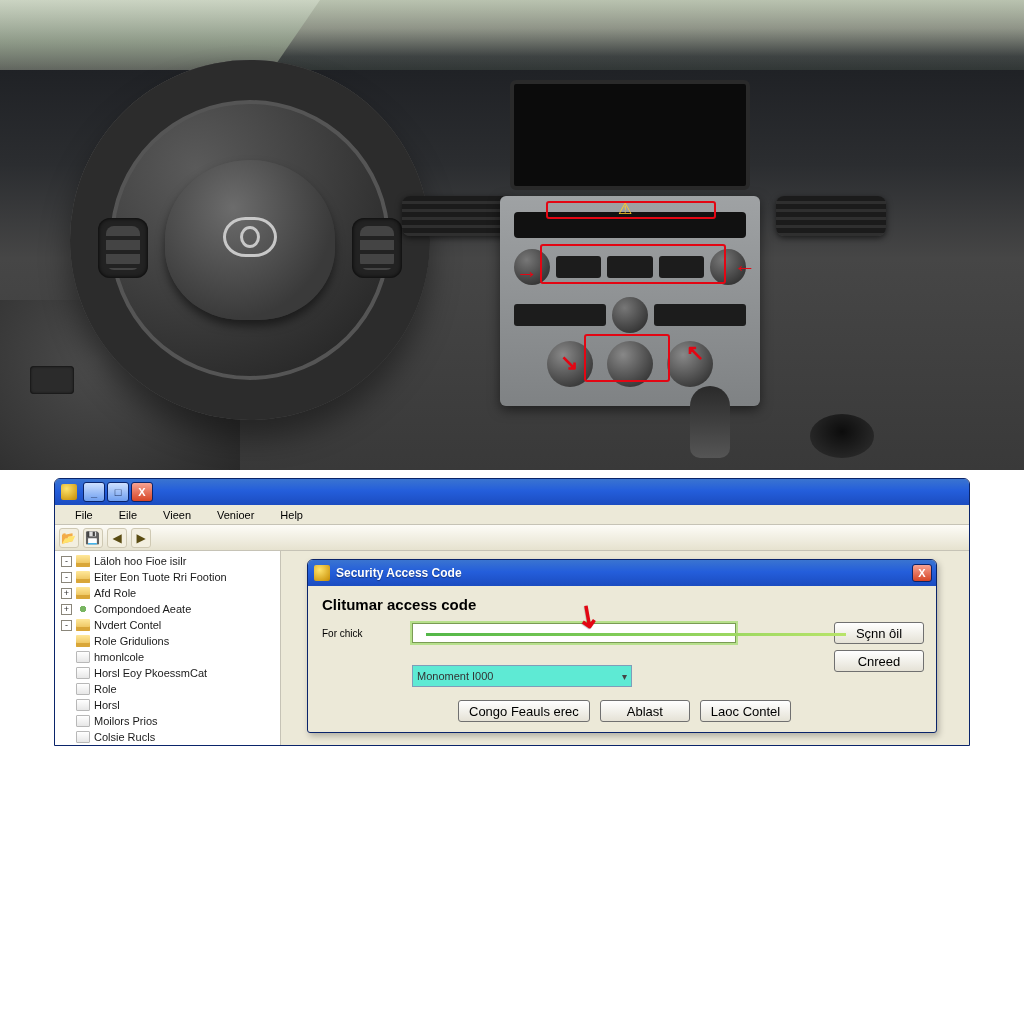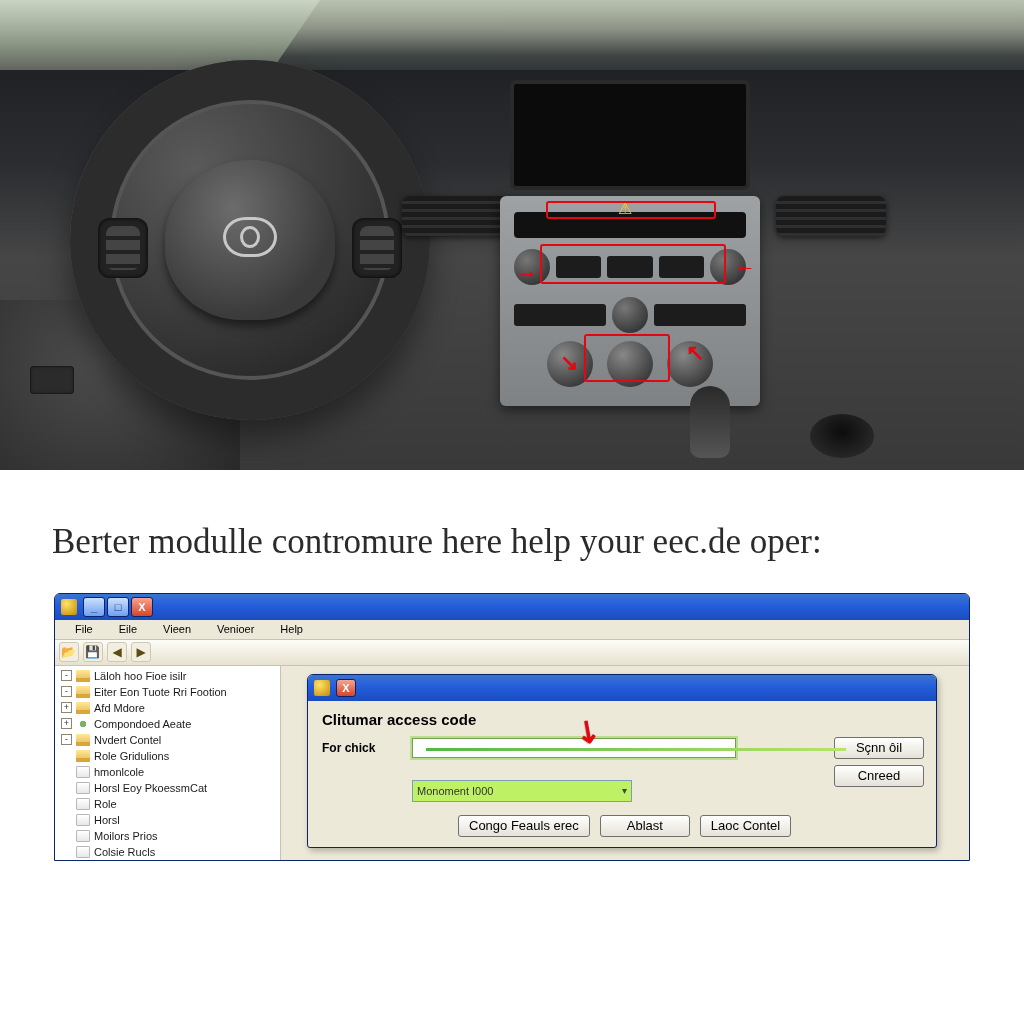"Berter modulle contromure here help" div.caption { html: <div>Berter modulle contromure here help your eec.de oper:</div> -> none }
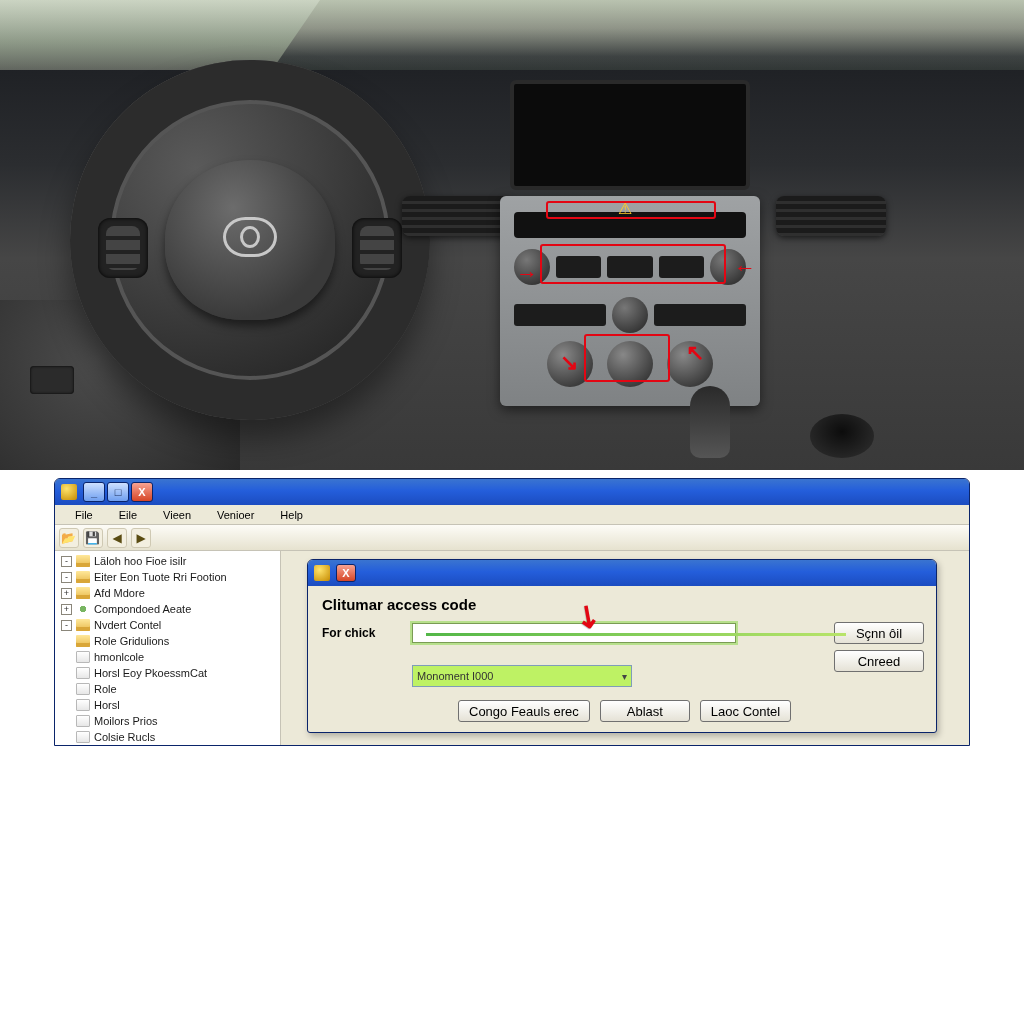"Security Access Code" span.title { html: none -> <span>Security Access Code</span> }
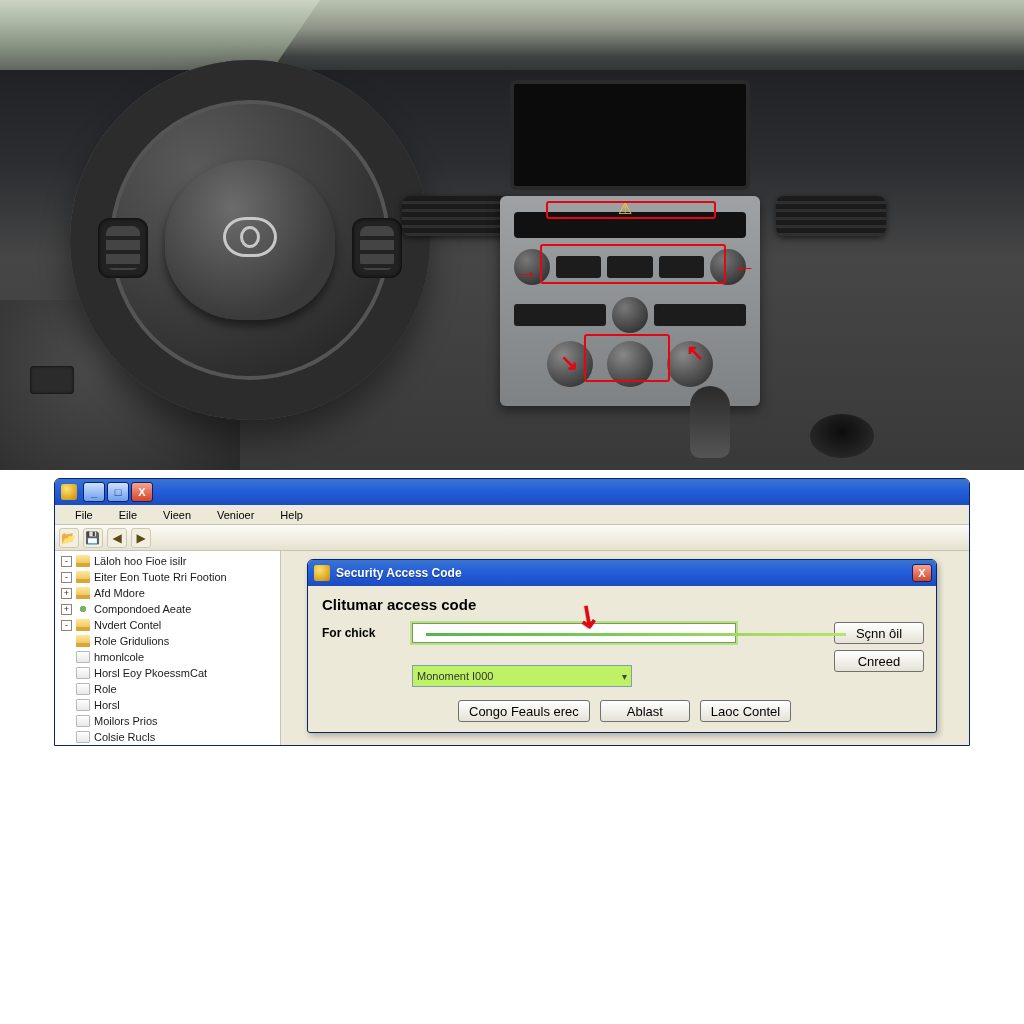"Afd Mdore" span { text: Mdore -> Role }
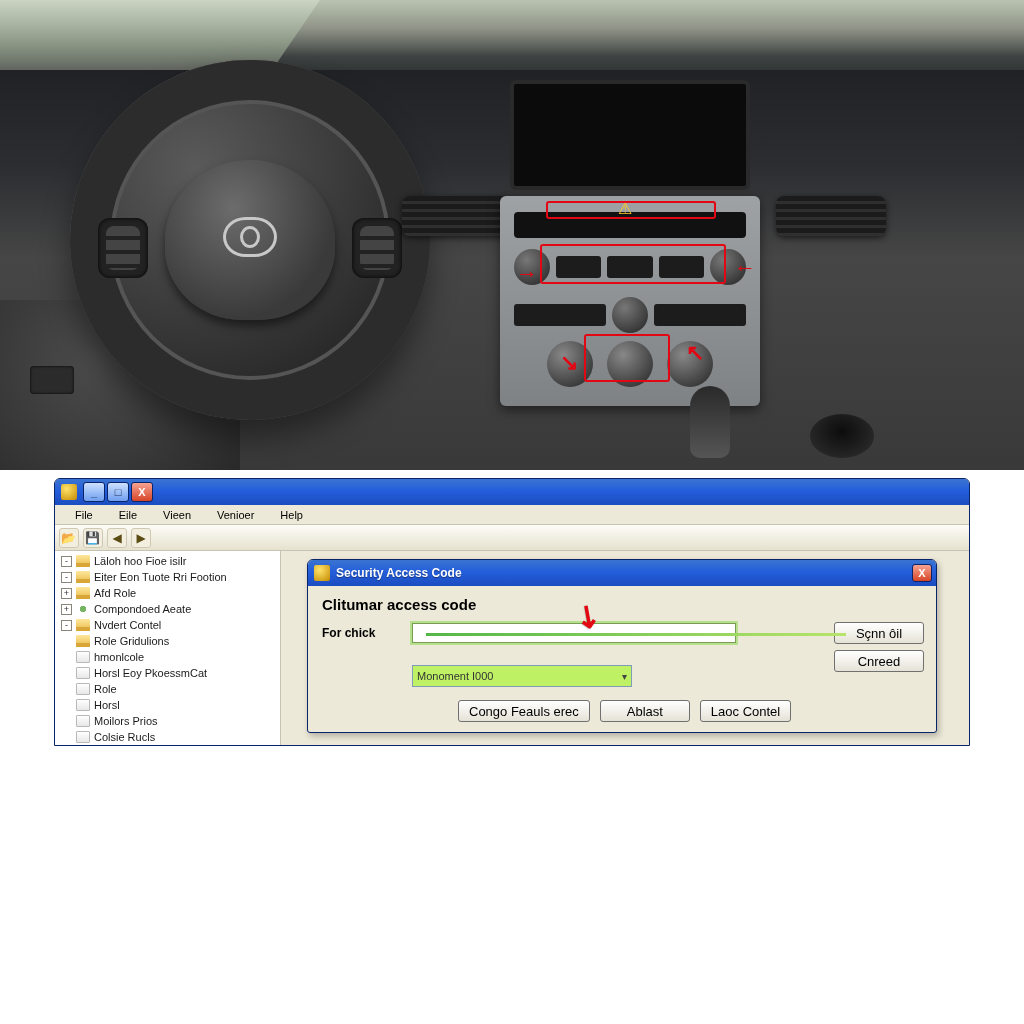"For chick" .dialog .label { font-size: 12px -> 10px; font-weight: bold -> normal }
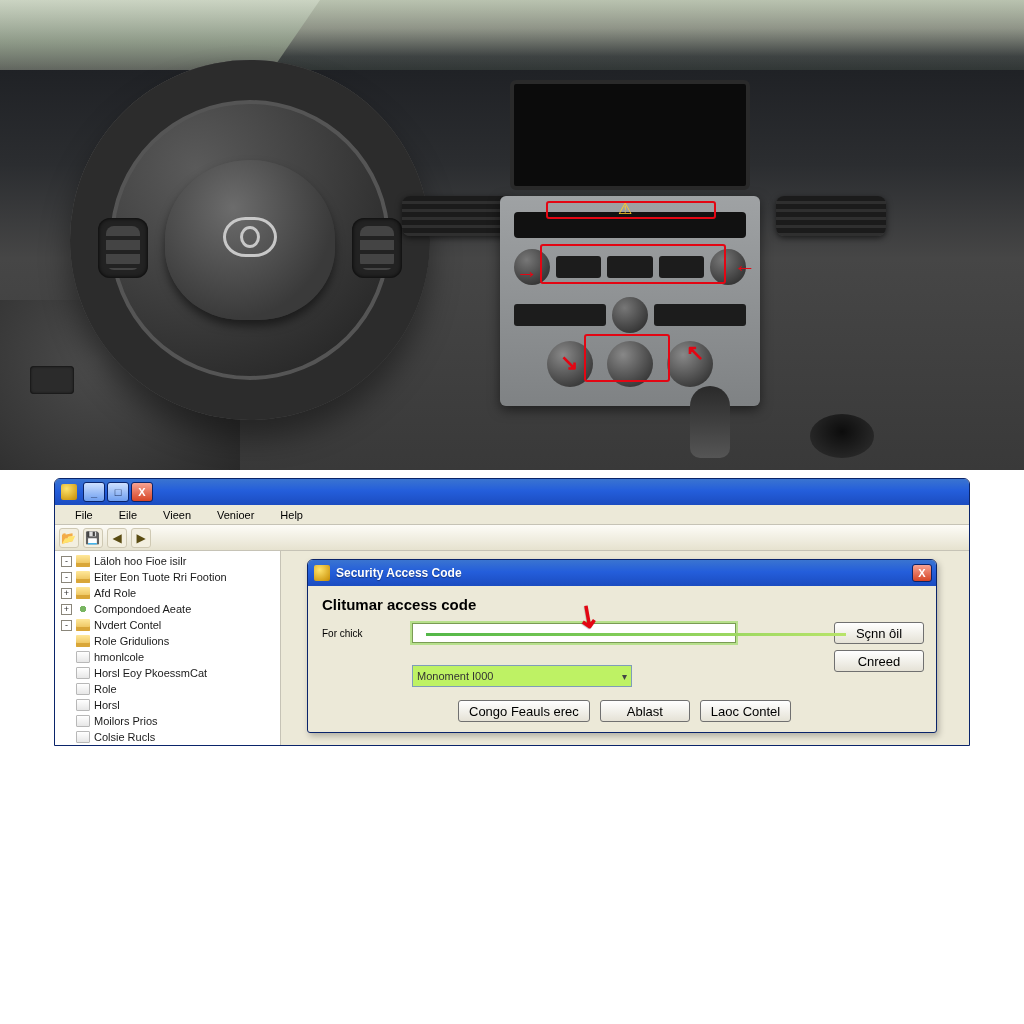"Monoment I000" .dialog .select { background: #bef264 -> #5eead4 }
